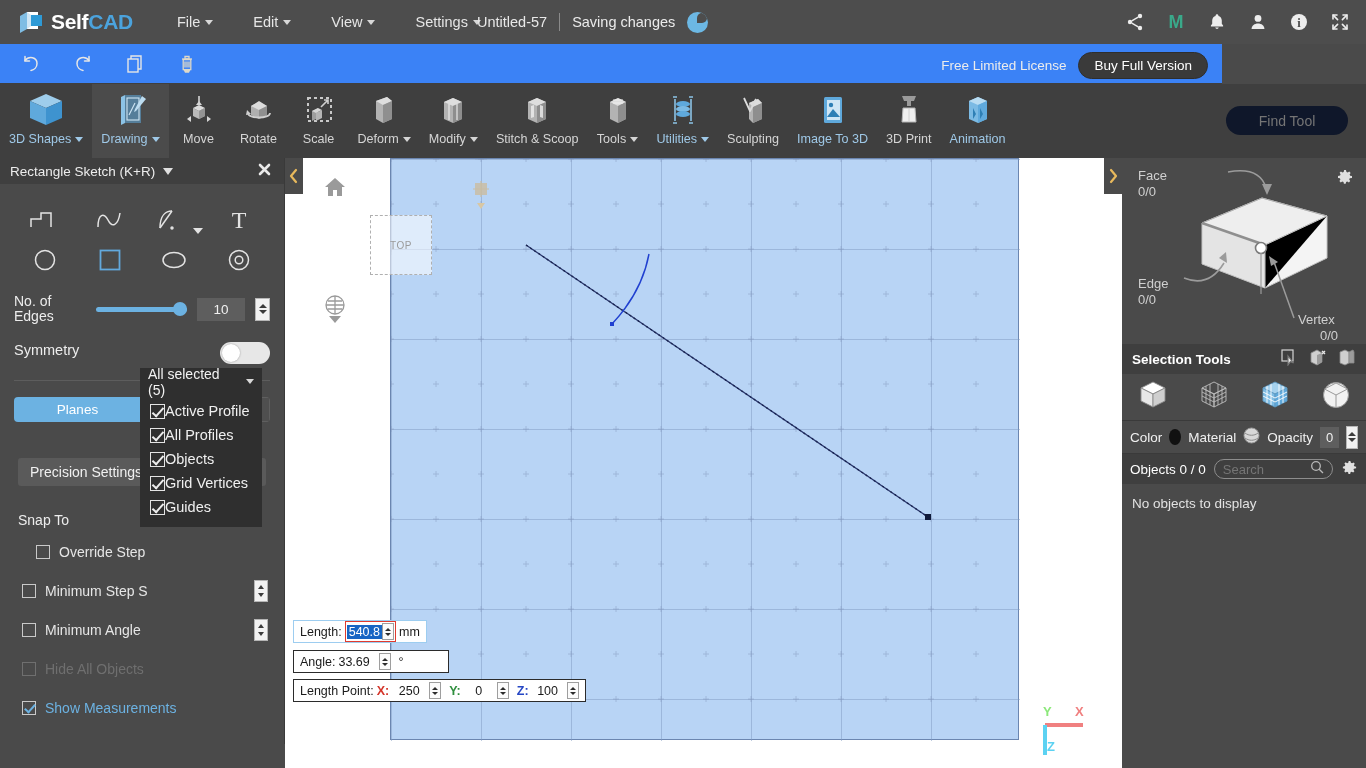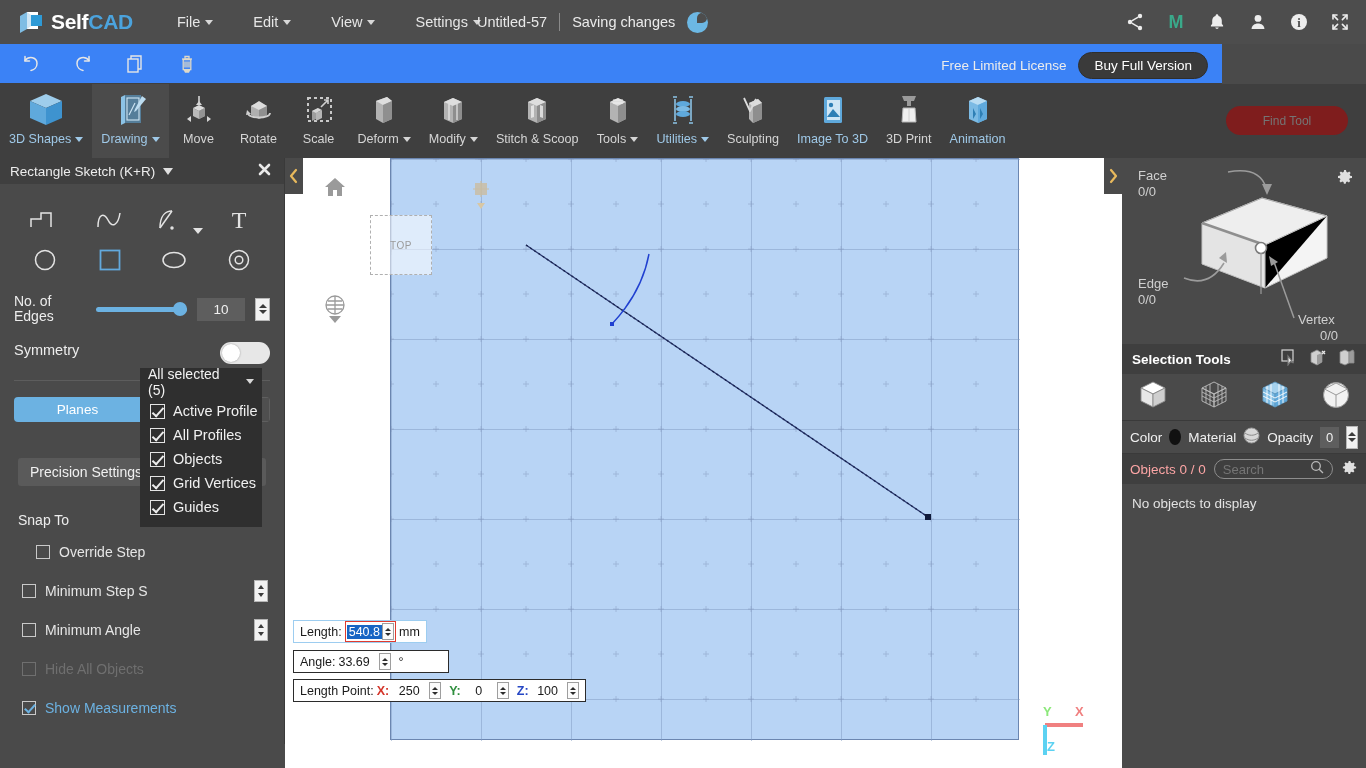"Find Tool" .findtool { background: #7f1d1d -> #0f172a; font-size: 12px -> 14px }
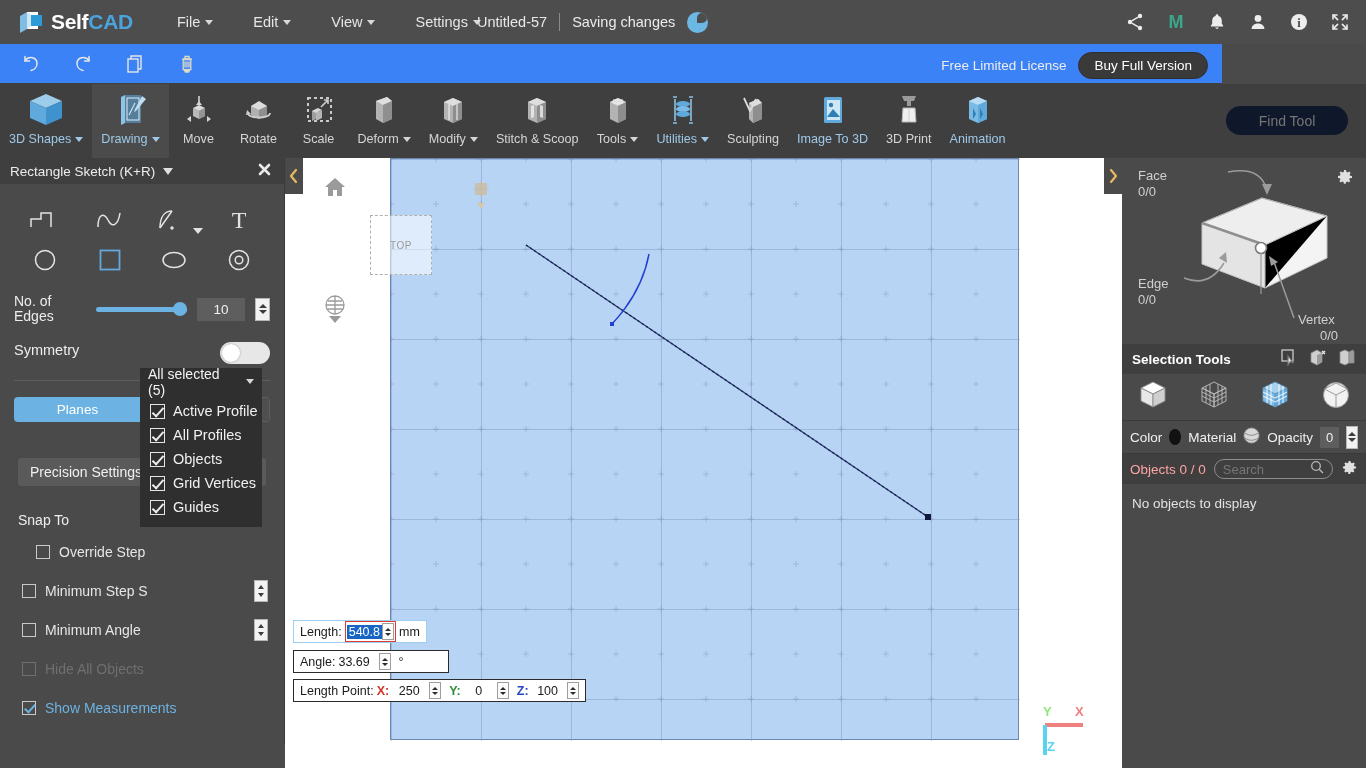"Active Profile" .sd-item { gap: 8px -> 0 }
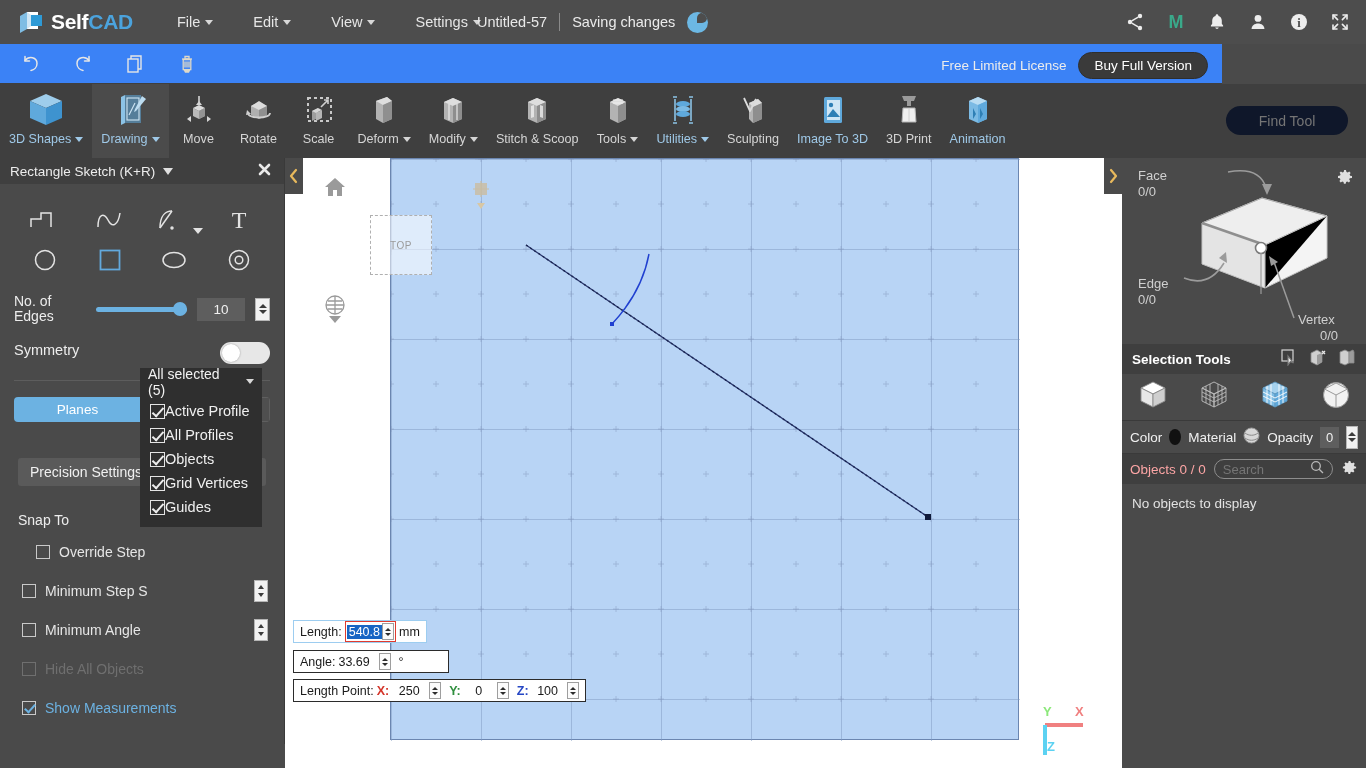"Objects 0 / 0" .rp-objbar .lab { color: #fca5a5 -> #ffffff }
